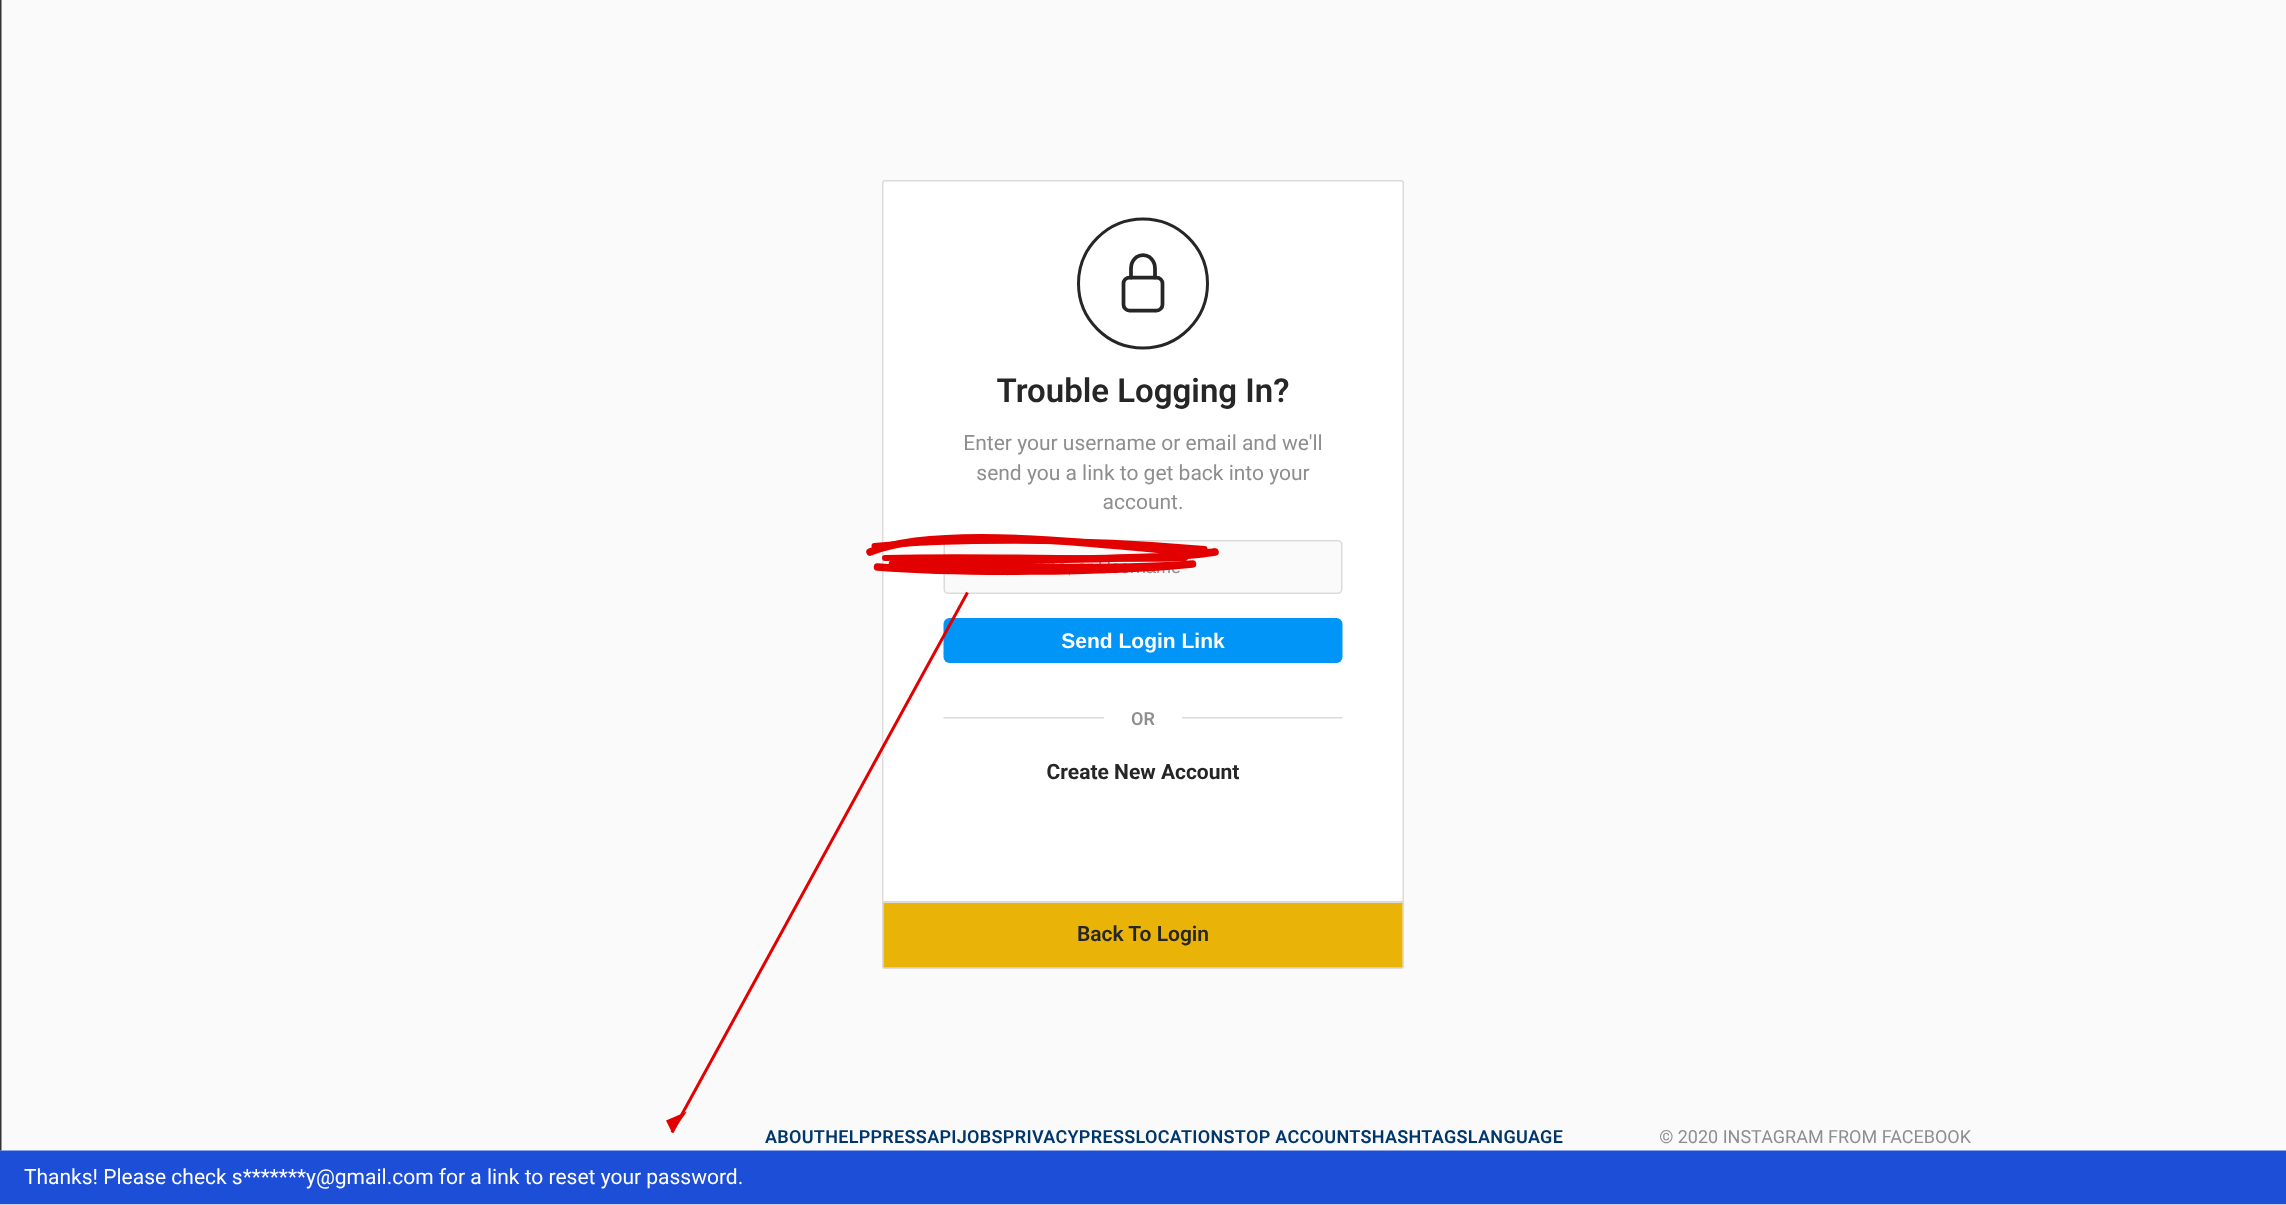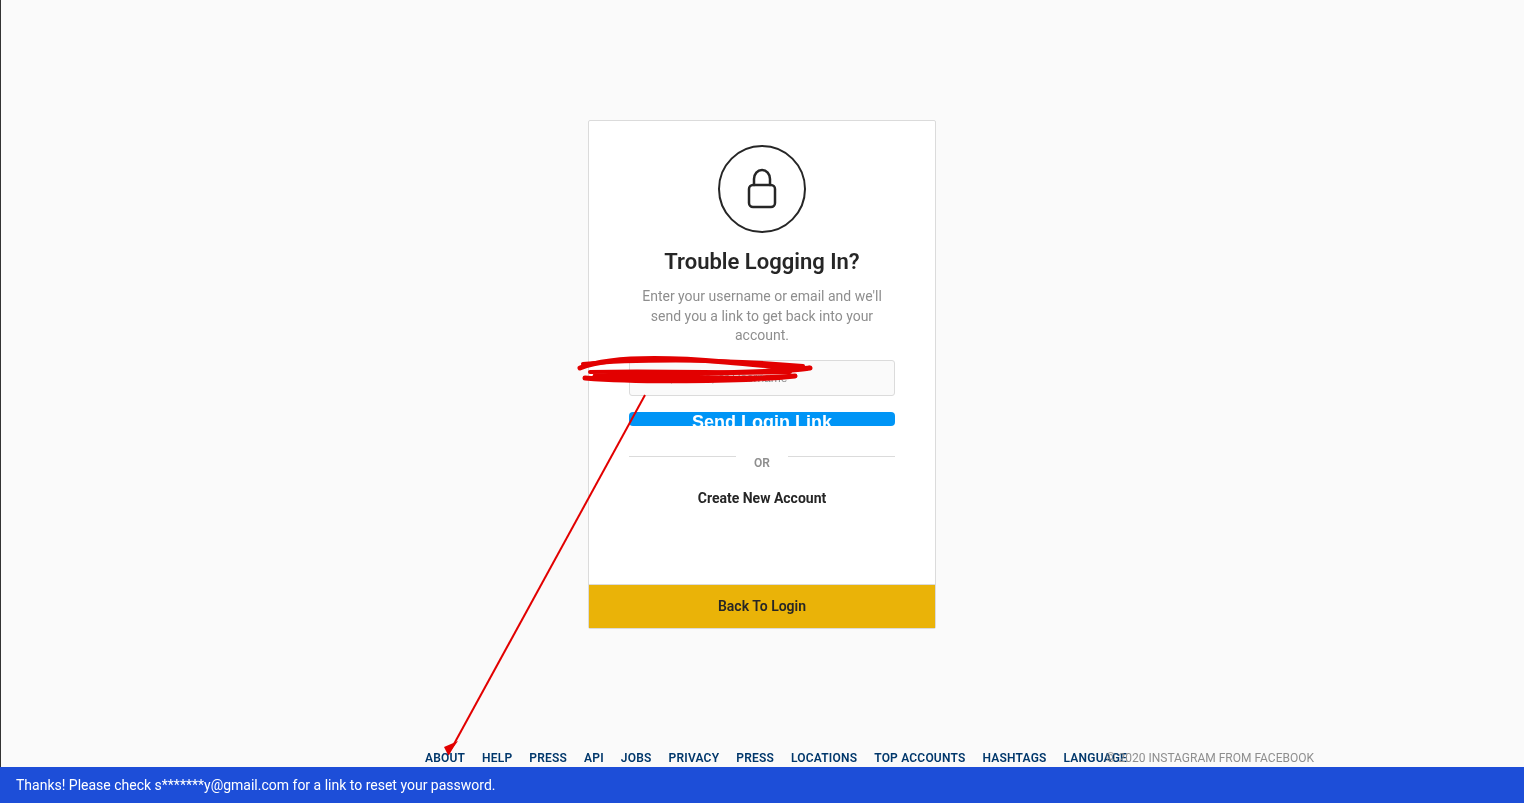"Send Login Link" .send-btn { font-size: 18px -> 14px; height: 14px -> 30px }
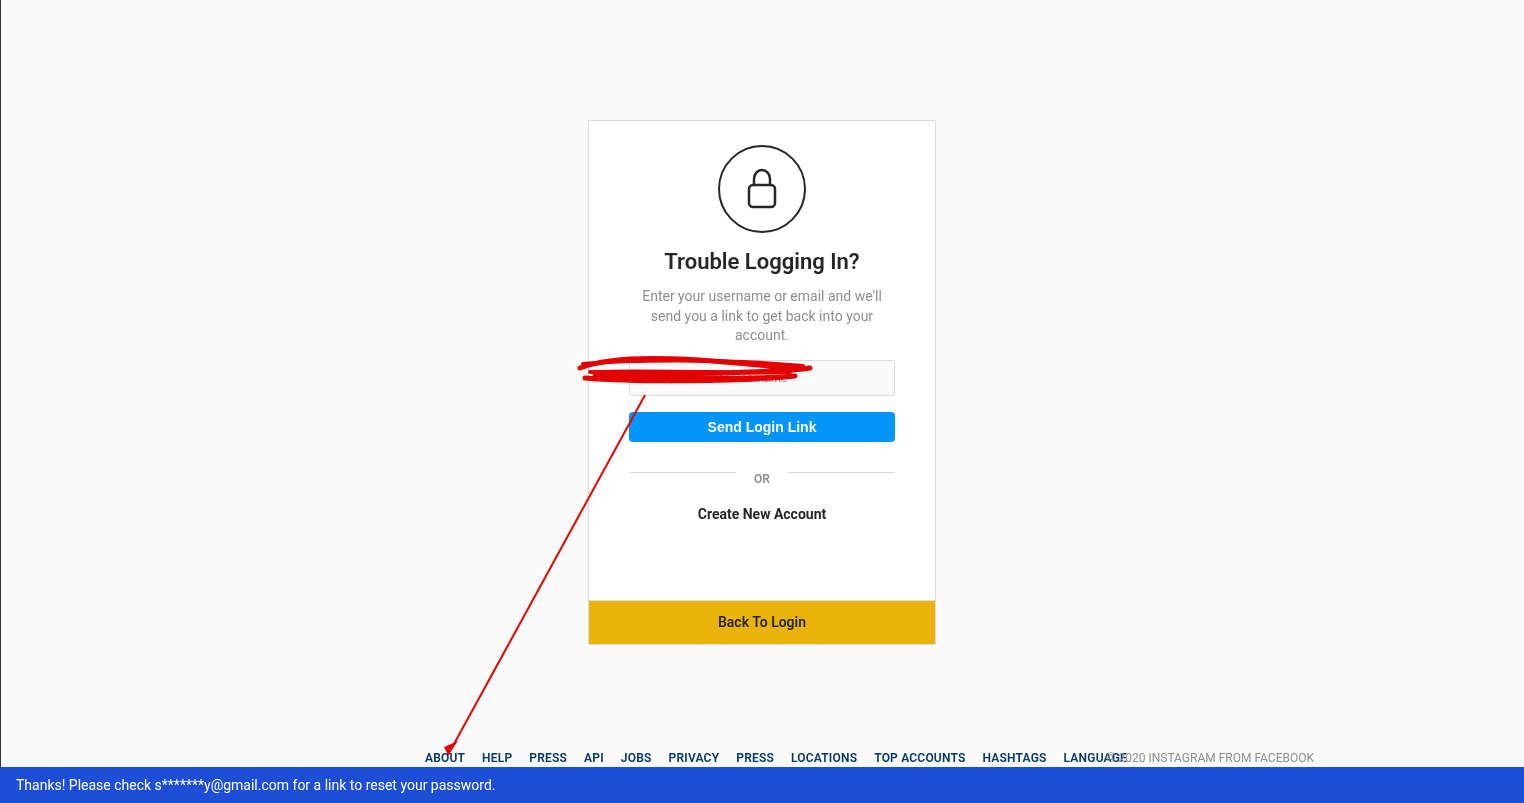"OR" .or-row { align-items: none -> center }
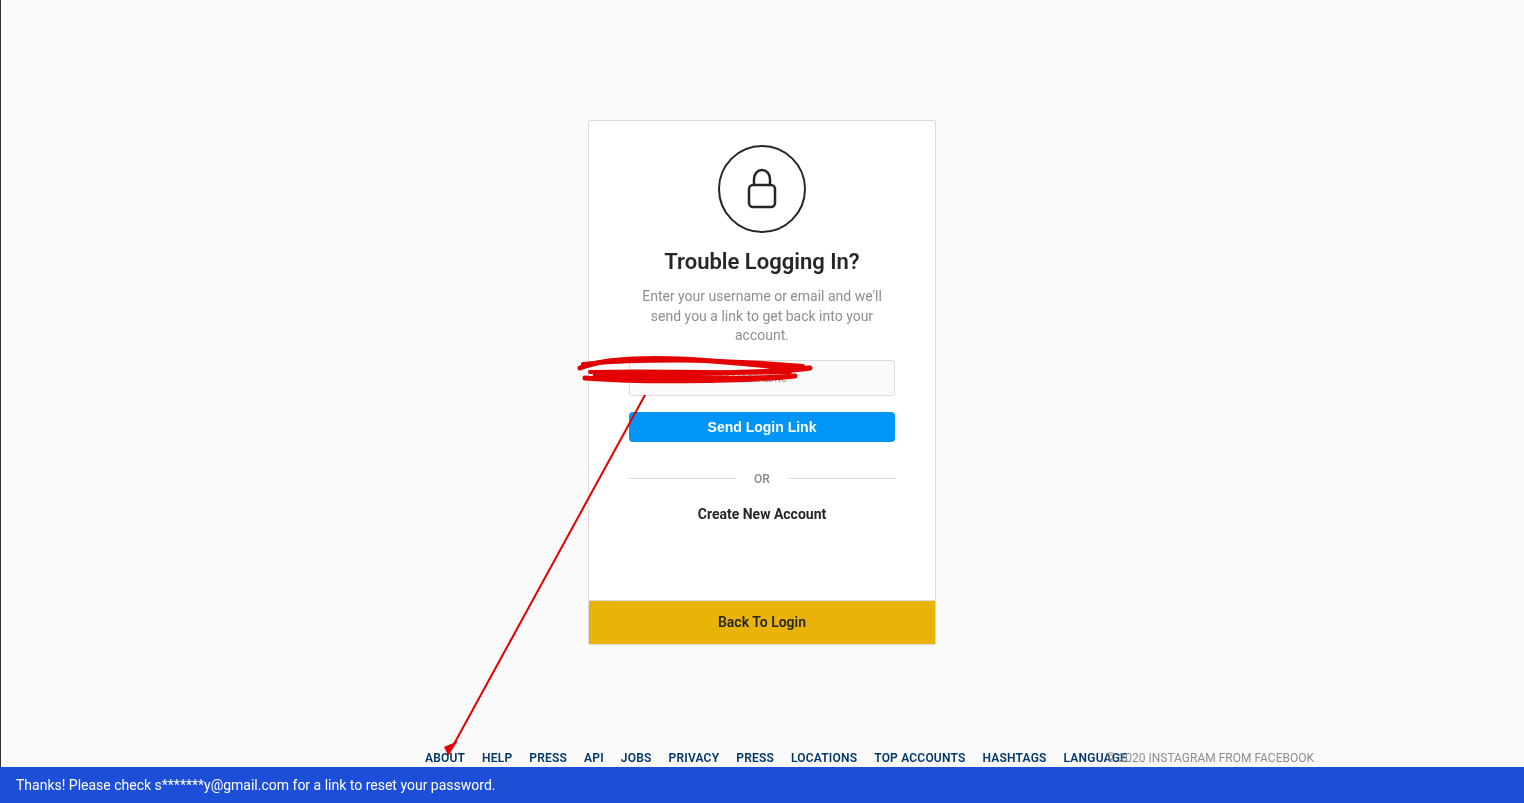"ABOUT" .footer-links { gap: 17px -> none }
